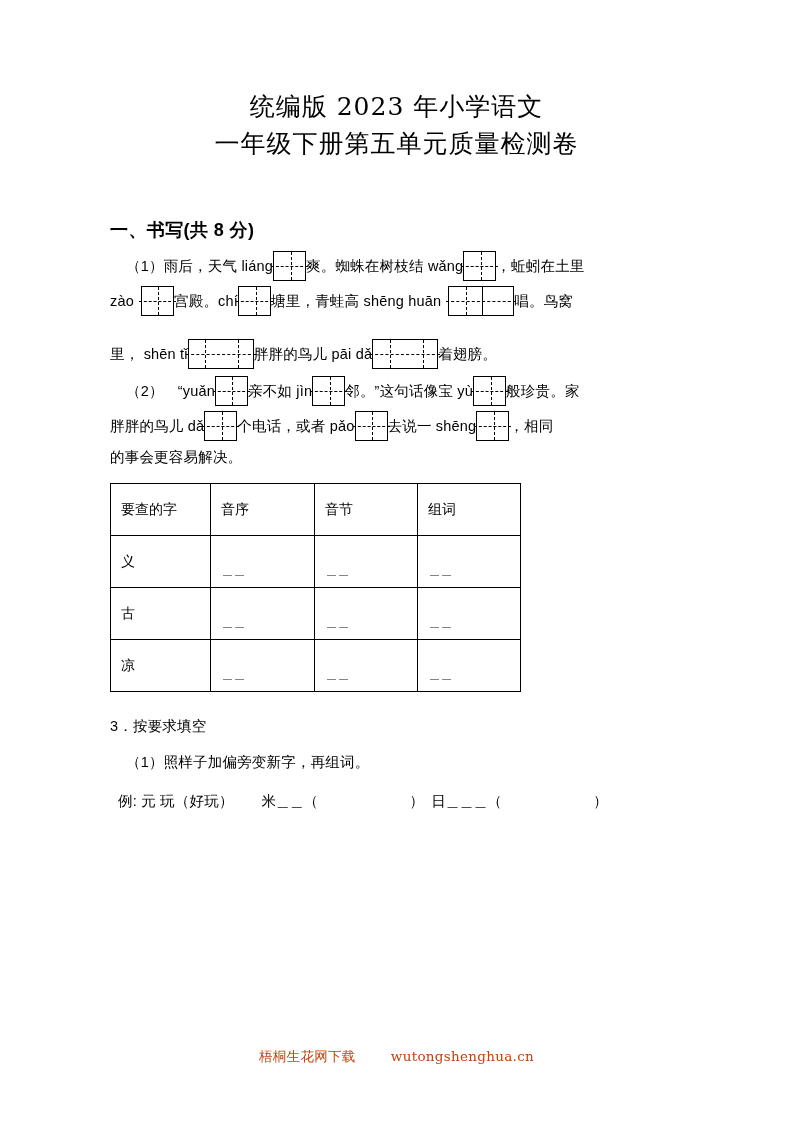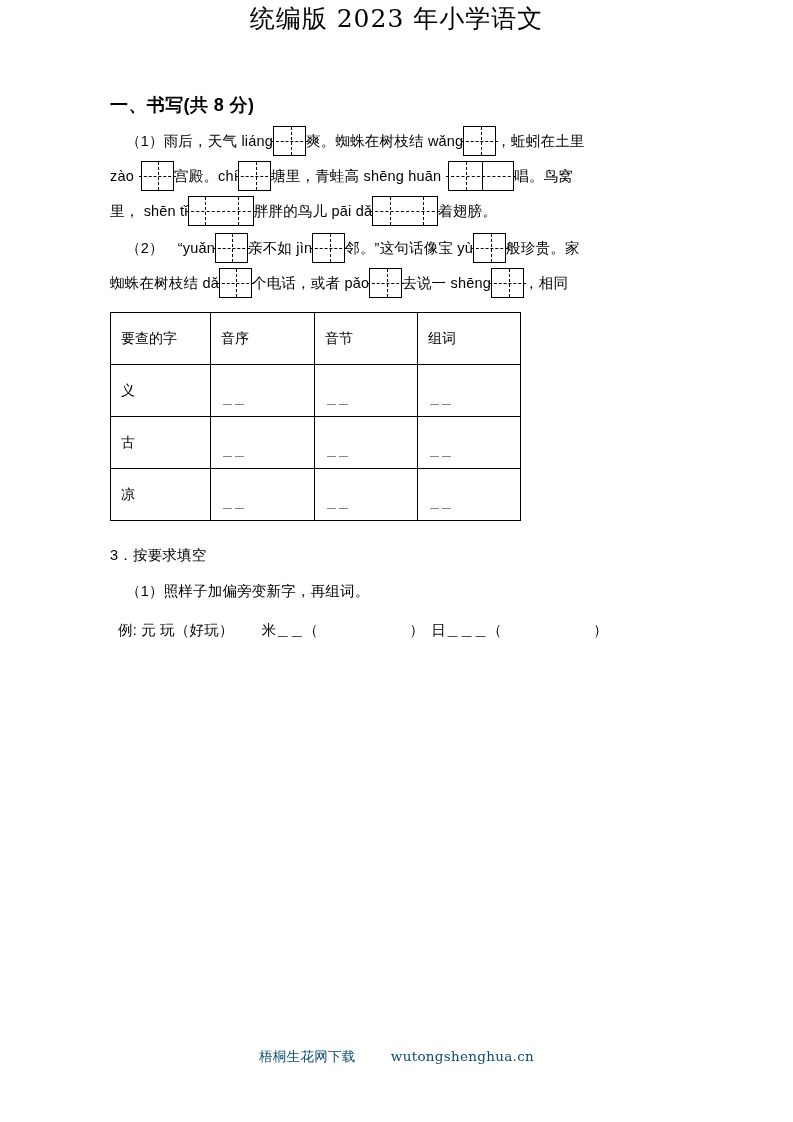"统编版 2023 年小学语文" .title-block { padding-top: none -> 88px }
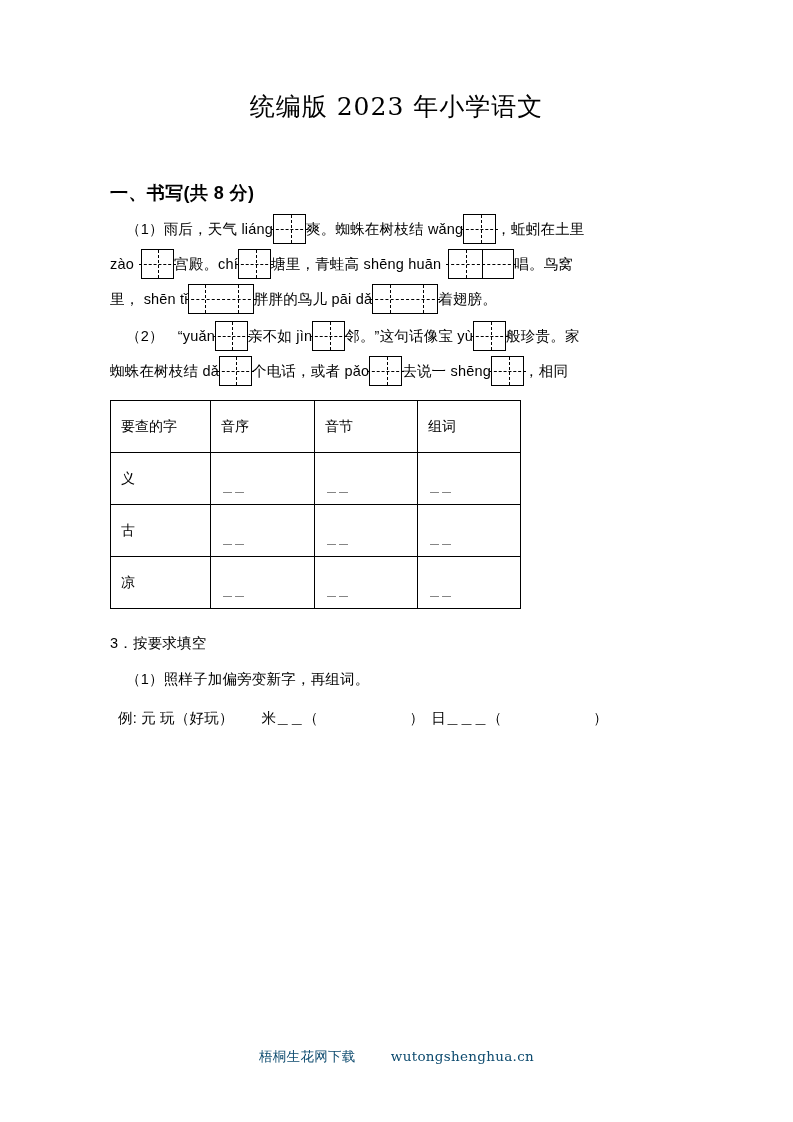"一年级下册第五单元质量检测卷" div.title-line { html: none -> <div>一年级下册第五单元质量检测卷</div> }
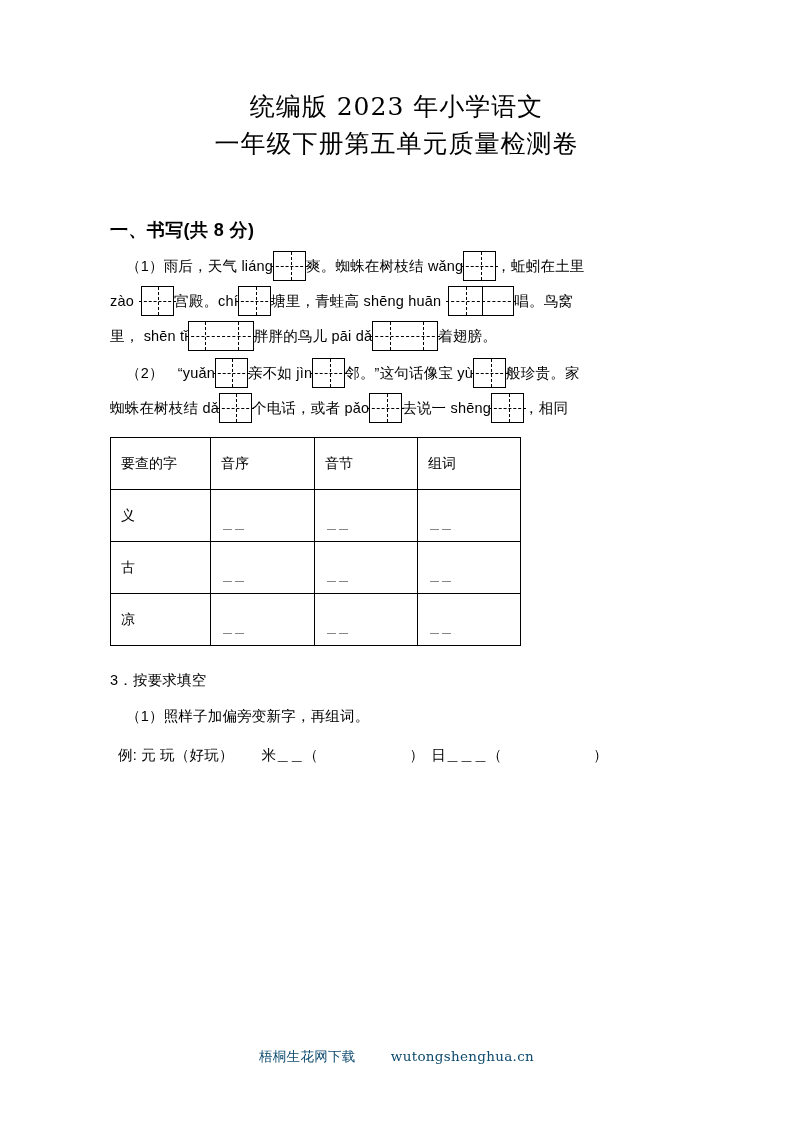"里， shēn tǐ" div.para-line { margin-top: 5px -> 23px }
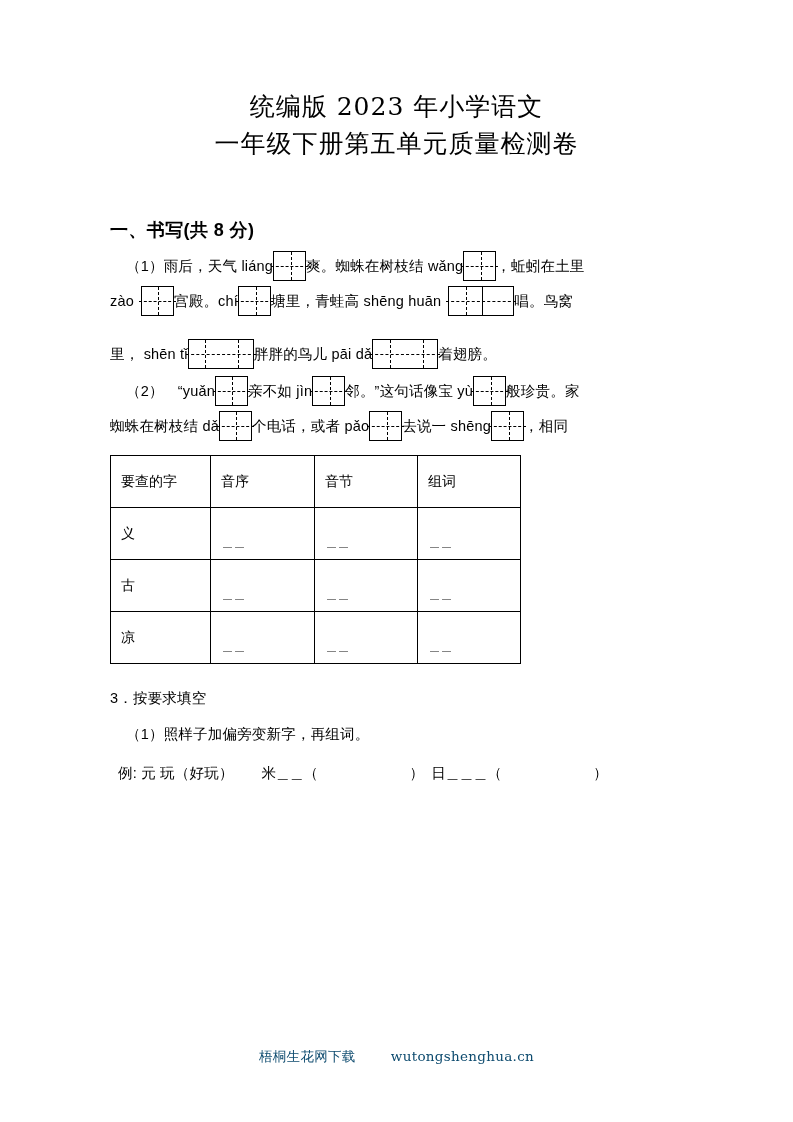"蜘蛛在树枝结 dǎ" span { text: 蜘蛛在树枝结 -> 胖胖的鸟儿 }
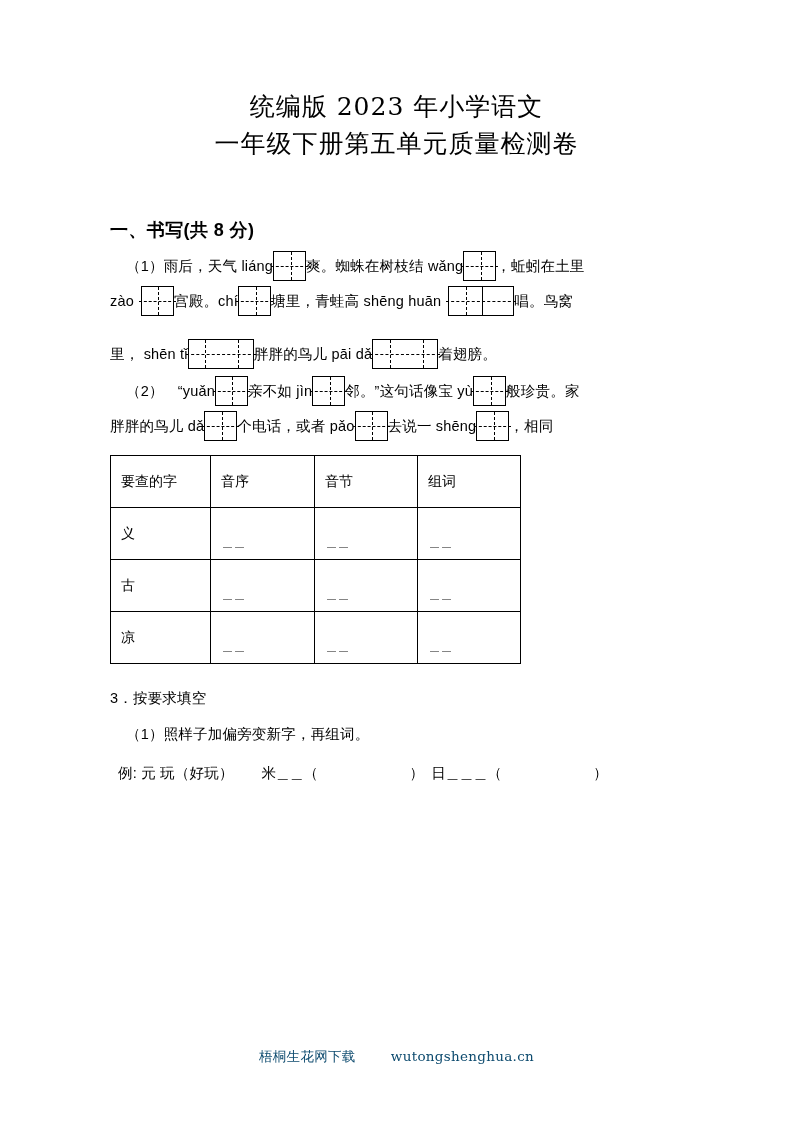"的事会更容易解决。" div.para-line { html: none -> <div> <span>的事会更容易解决。</span> </div> }
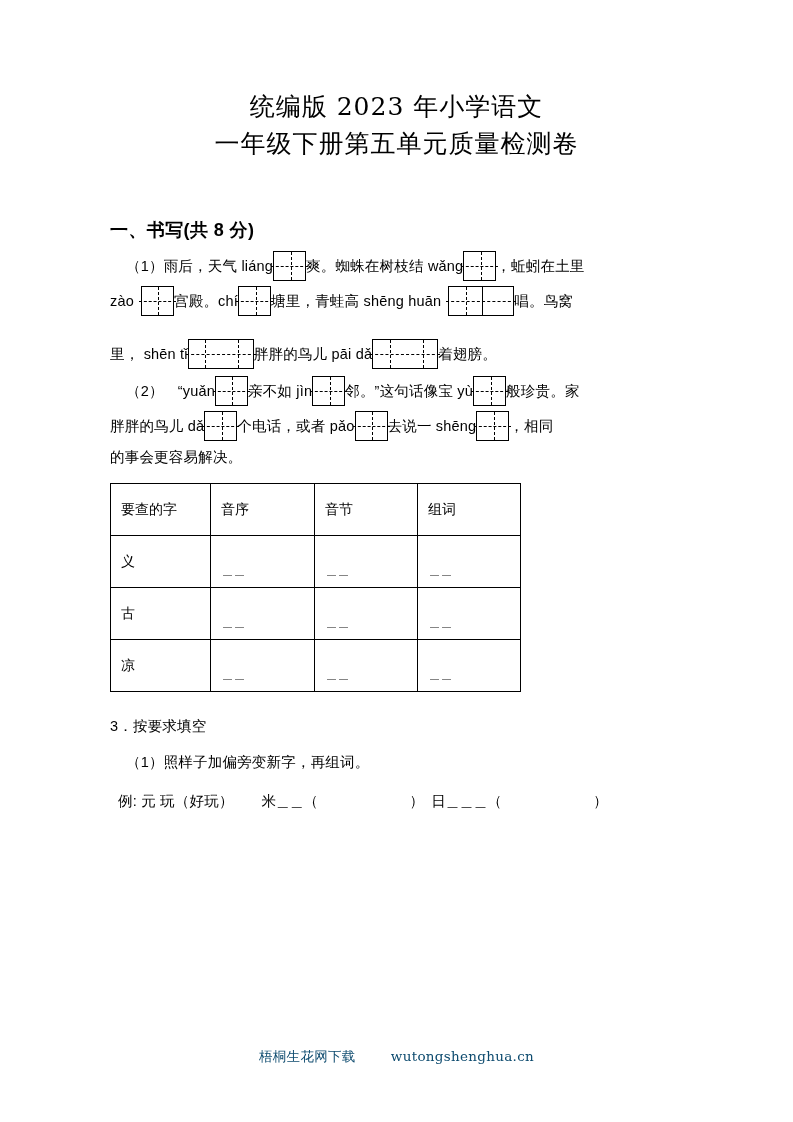"梧桐生花网下载 wutongshenghua.cn" .footer { color: #0c4a6e -> #c2410c }
